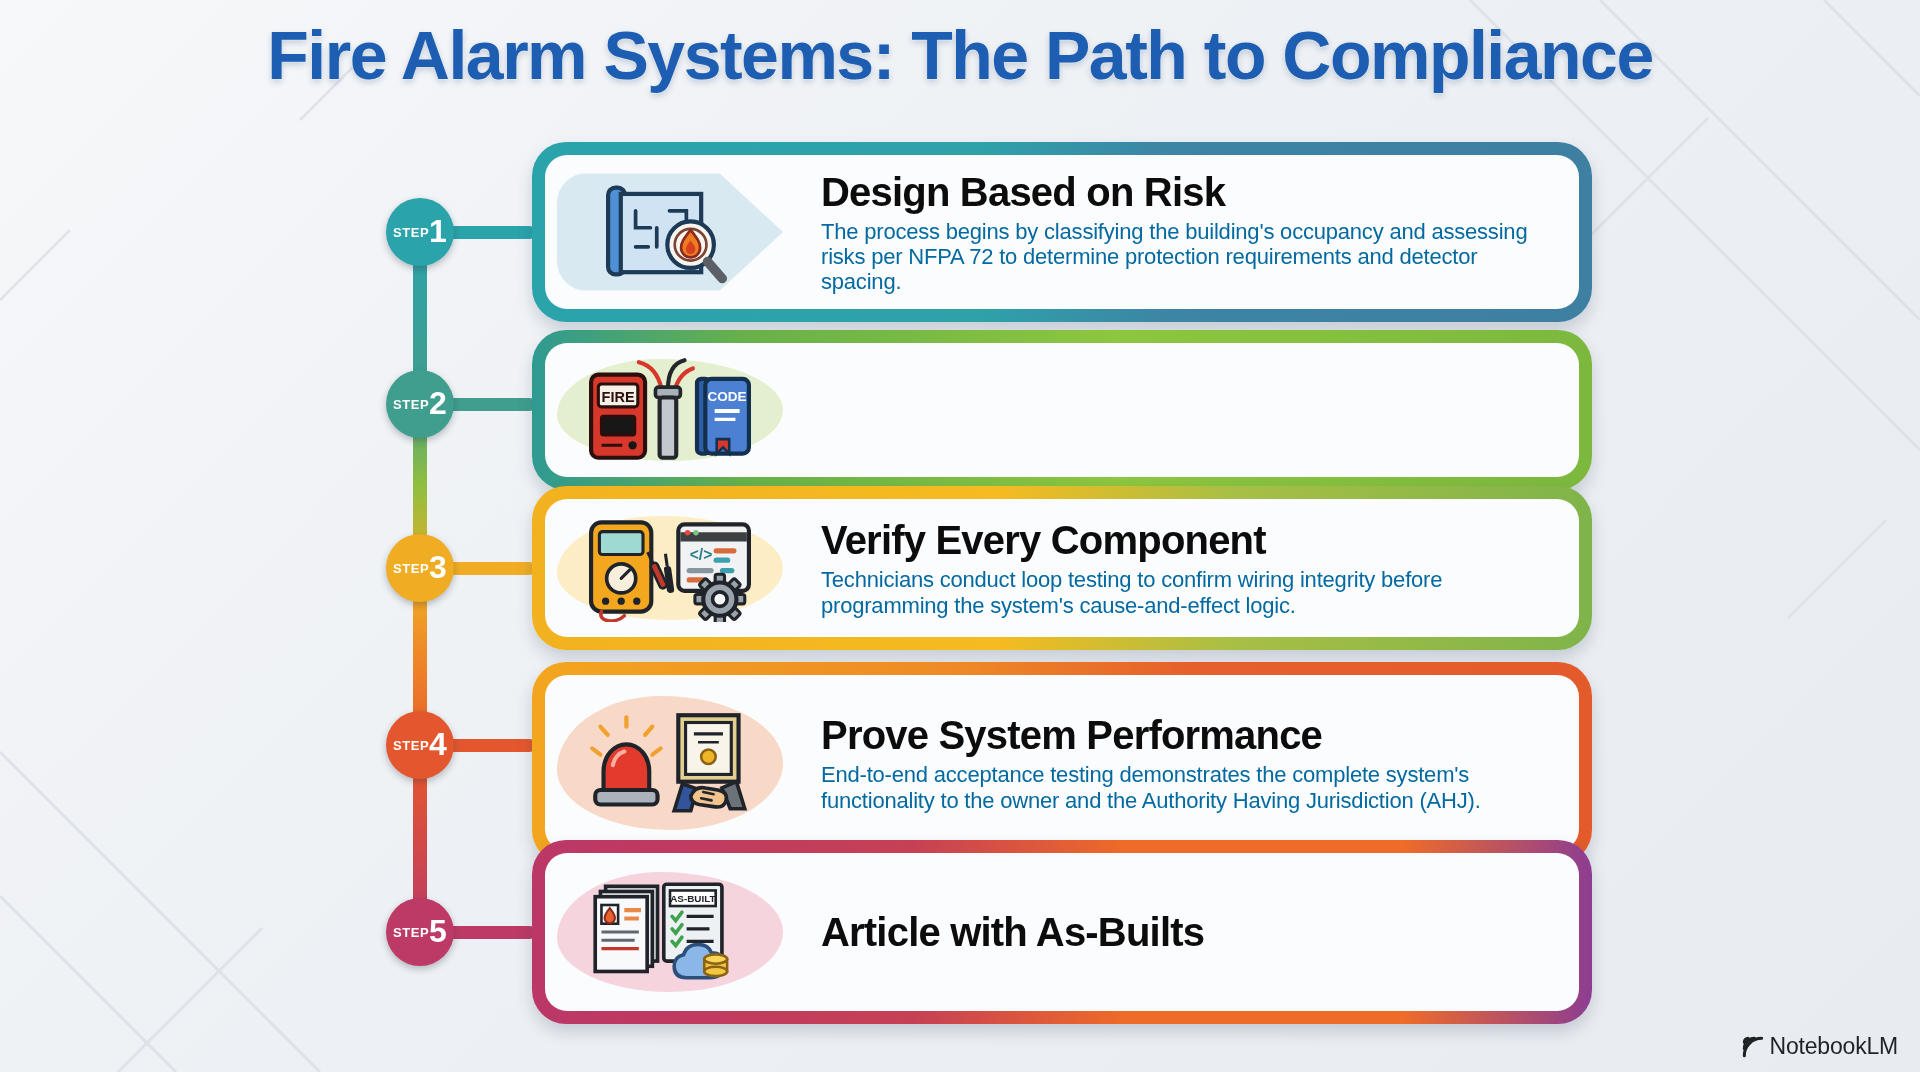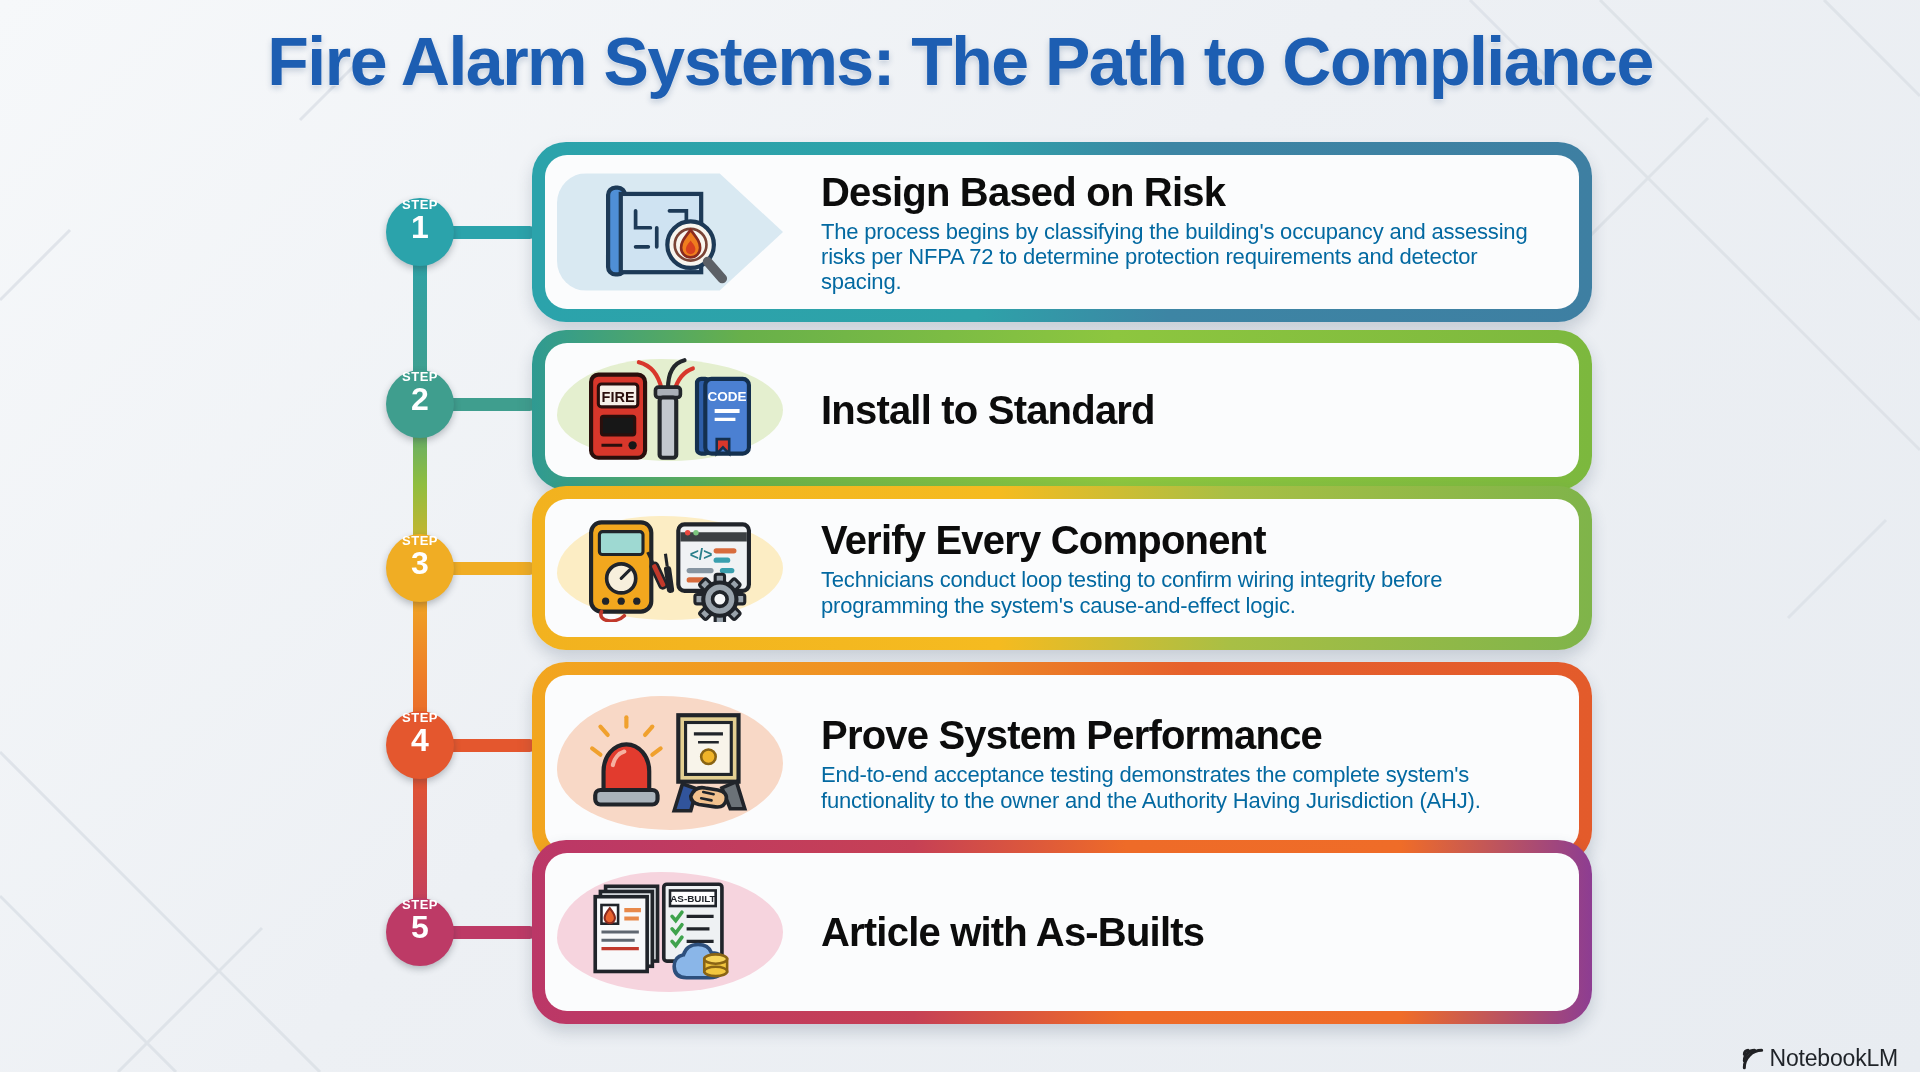"Fire Alarm Systems: The Path" .page-title { margin-top: 6px -> none }
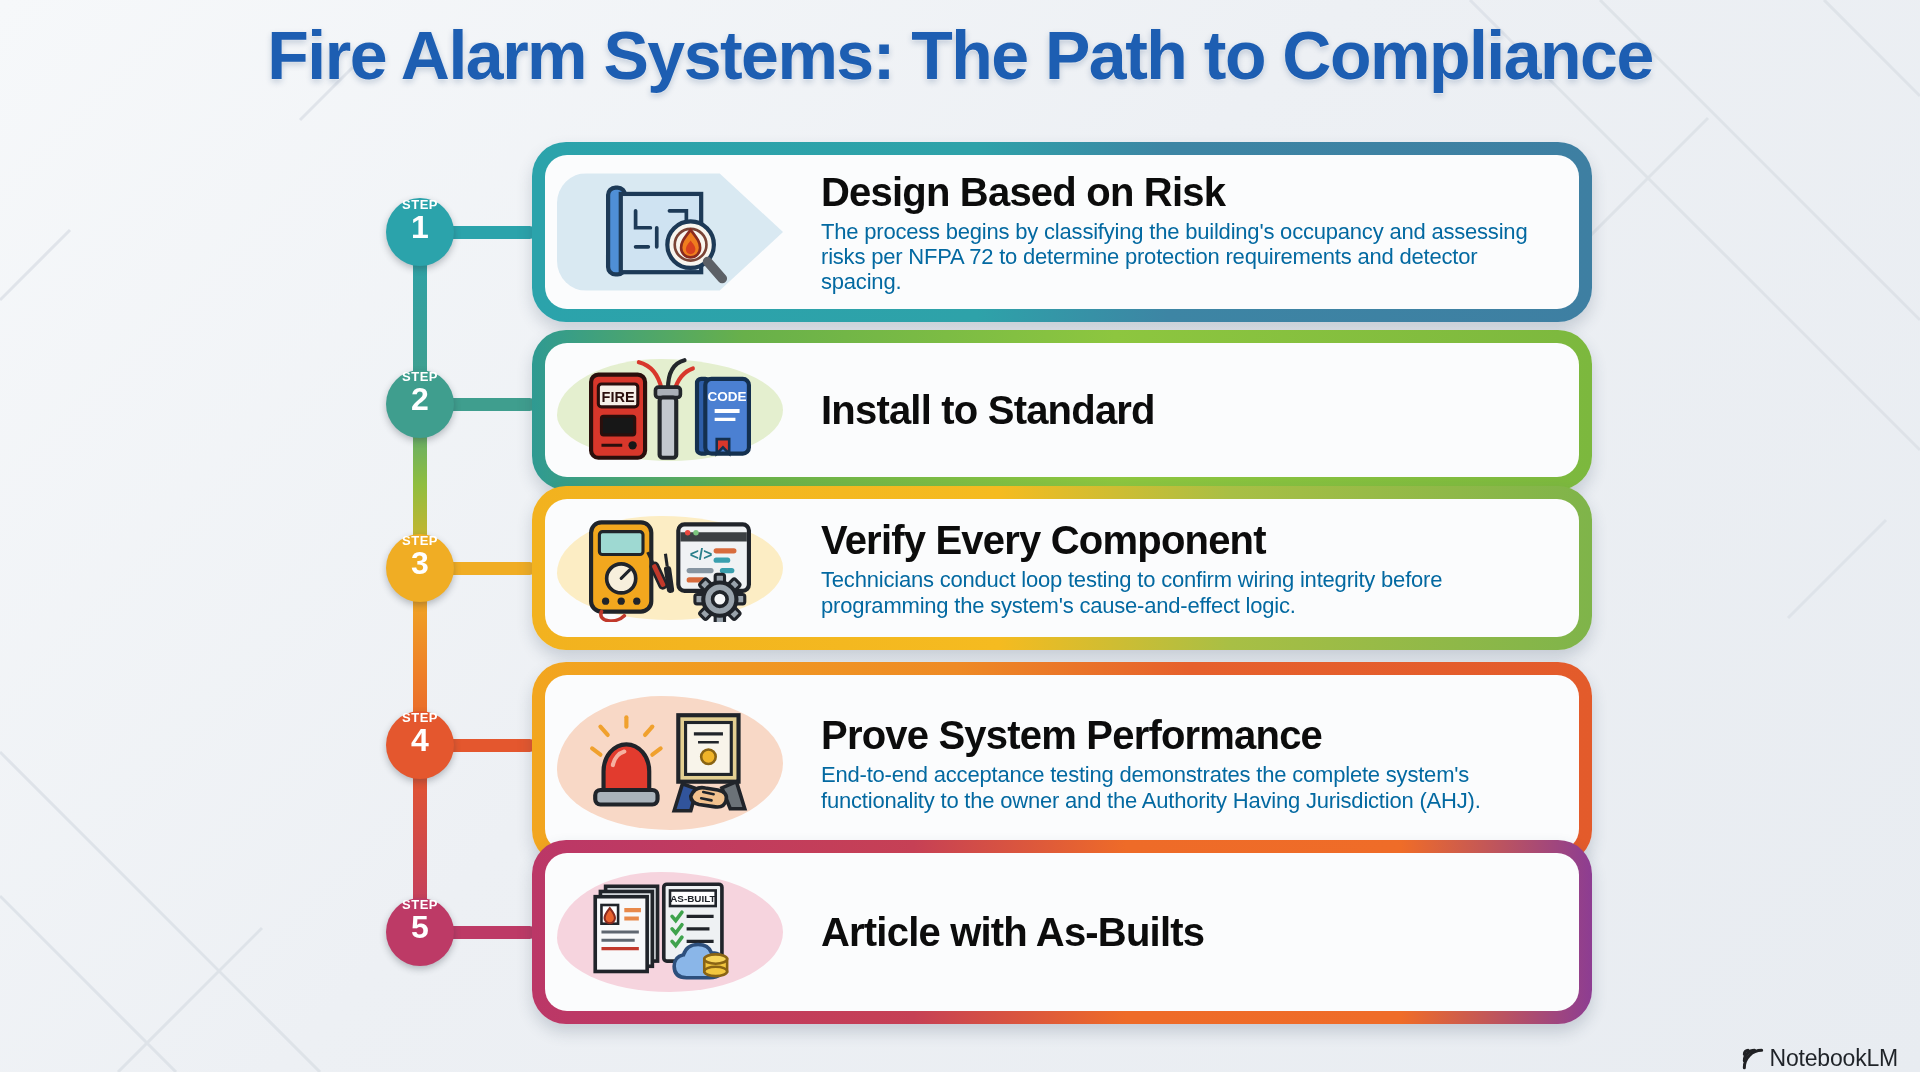"STEP" .node { flex-direction: column -> row; justify-content: none -> center }
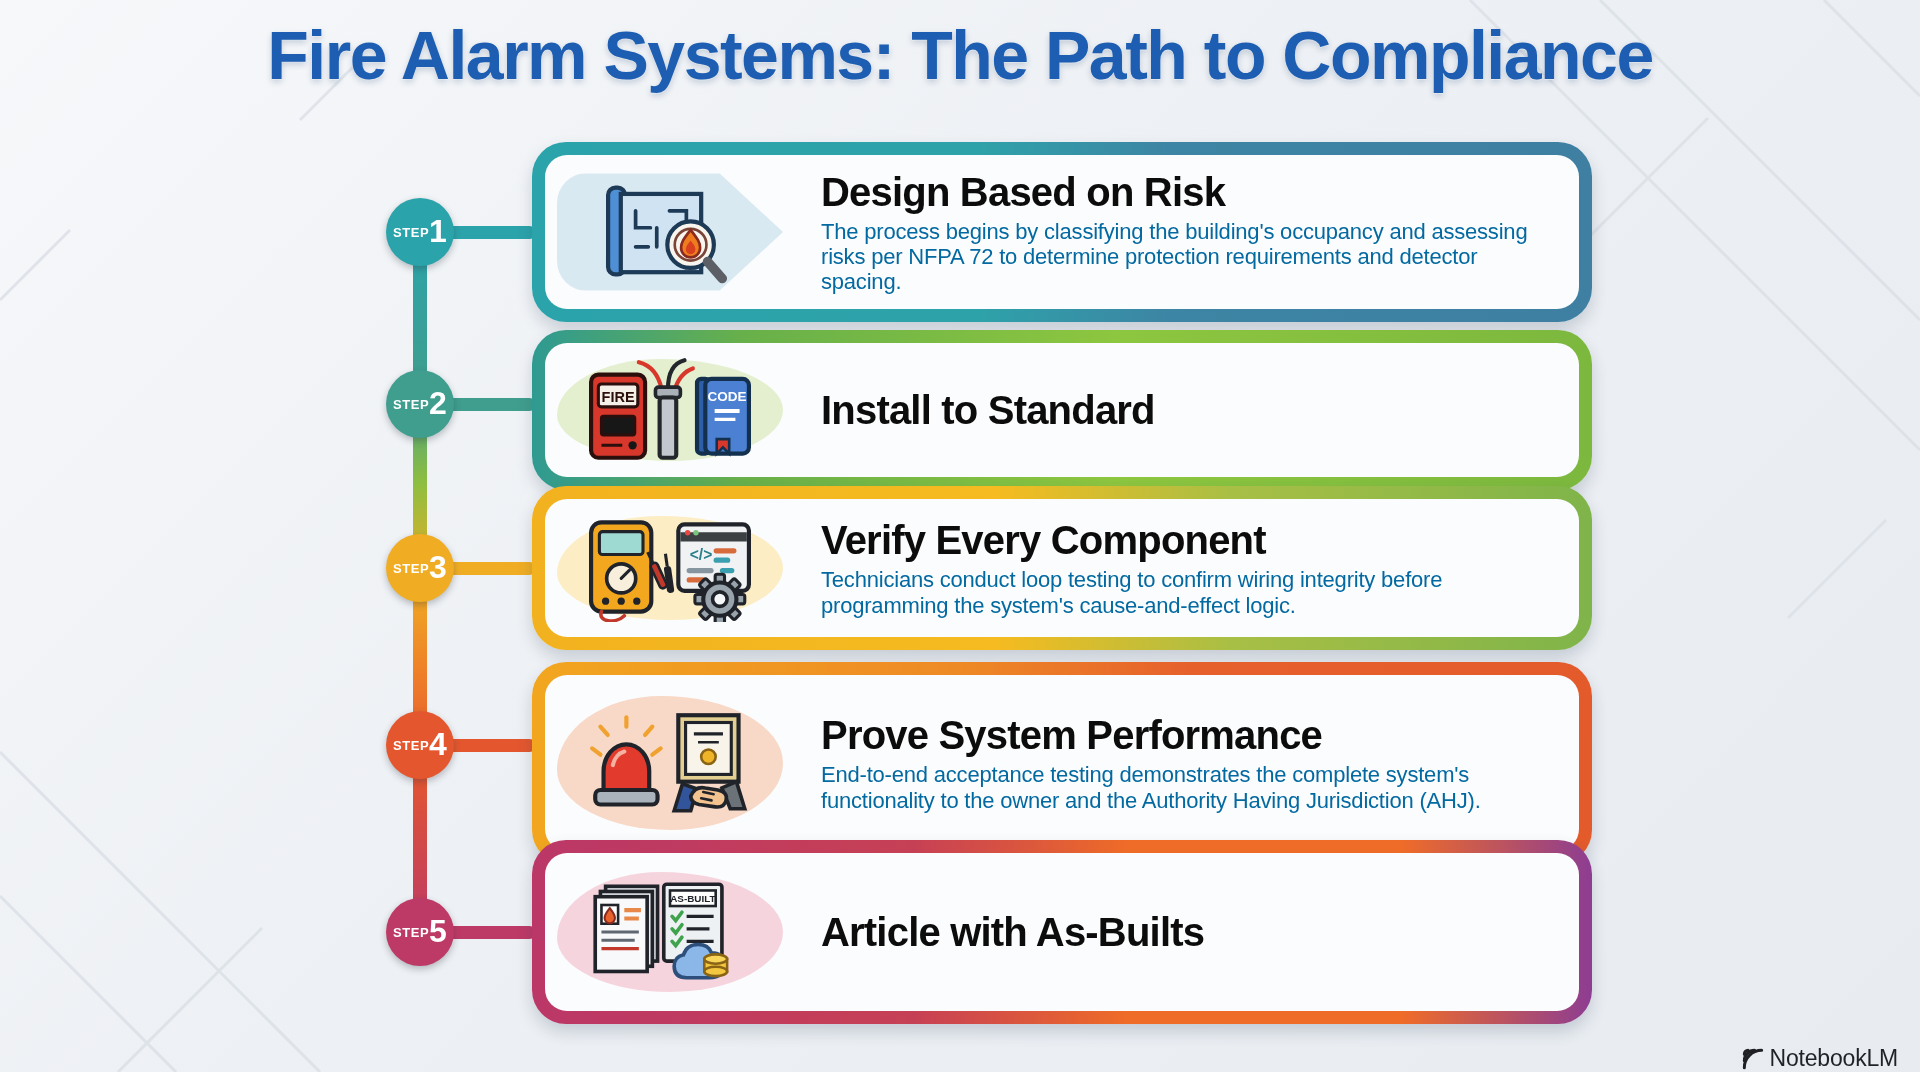"Install to Standard" h2.card-title { html: <h2>Install to Standard</h2> -> none }
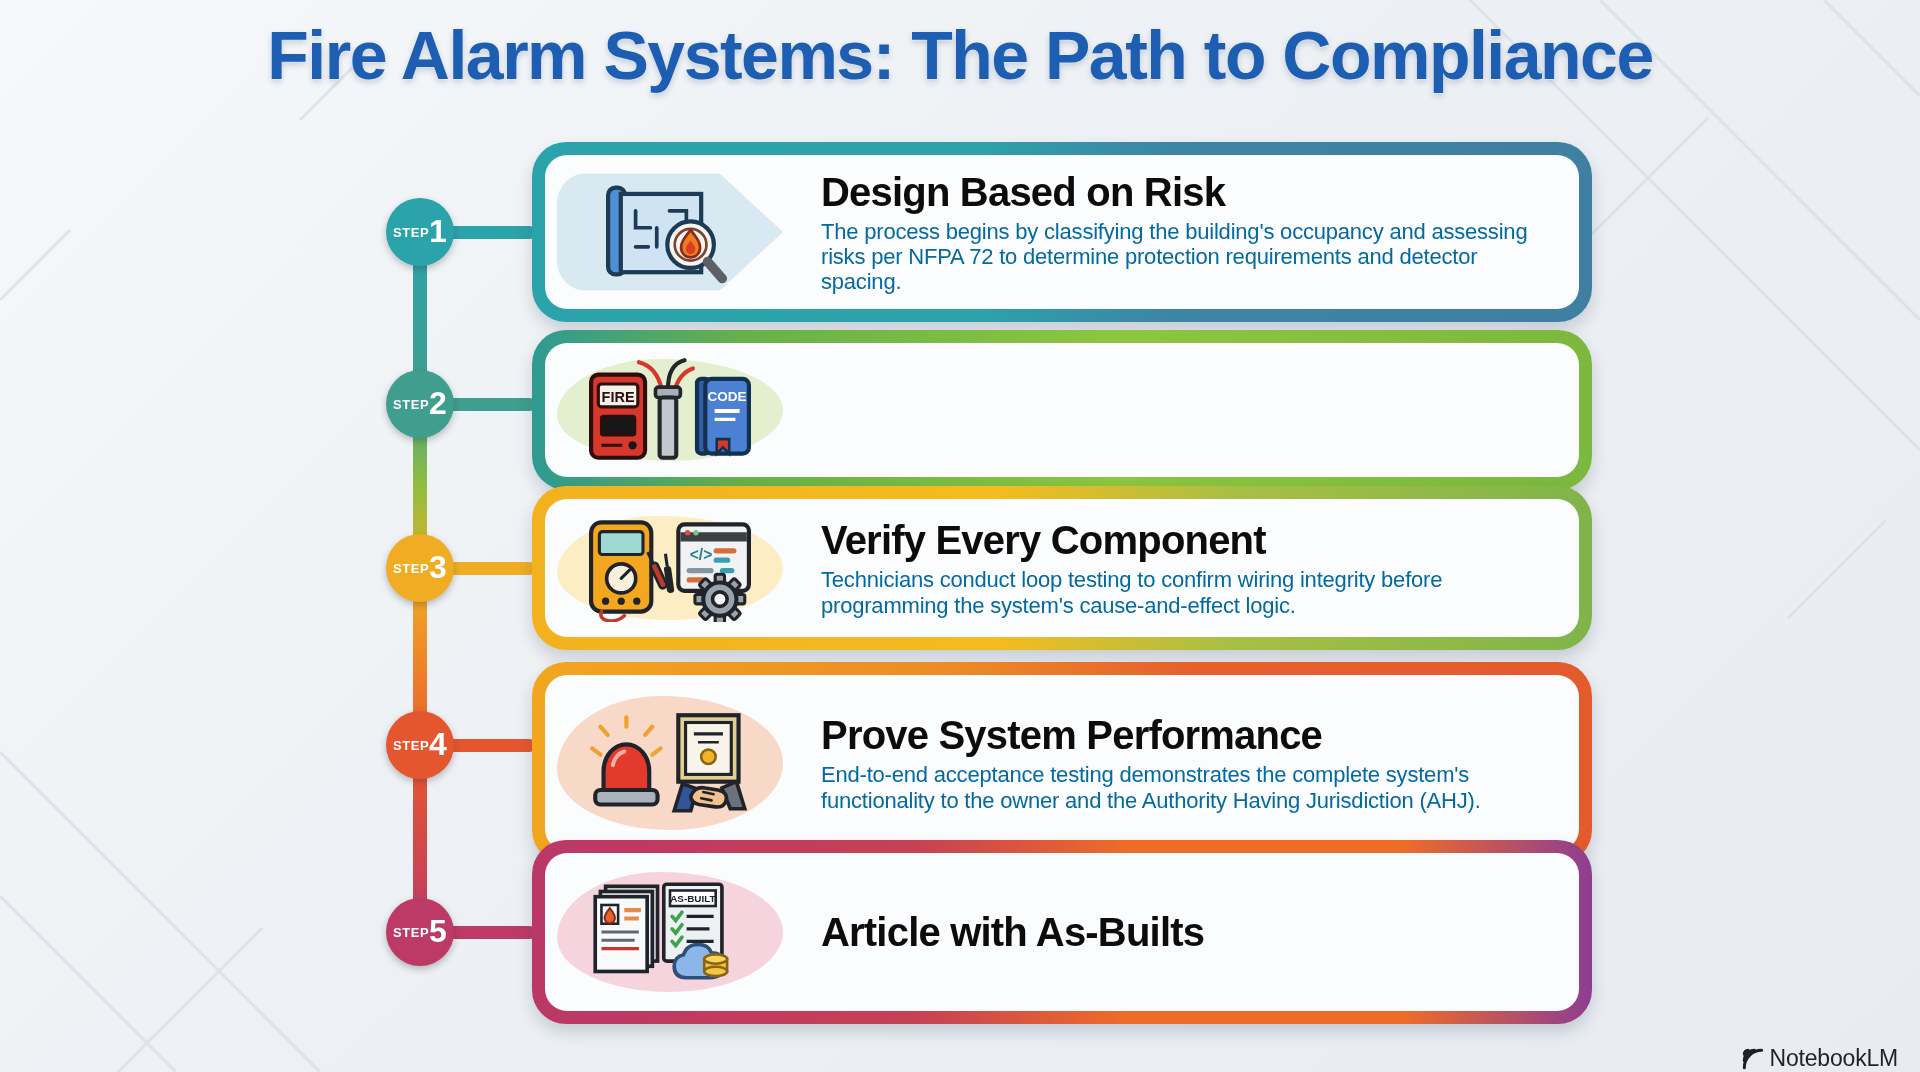"NotebookLM" .brand { bottom: 0 -> 12px }
